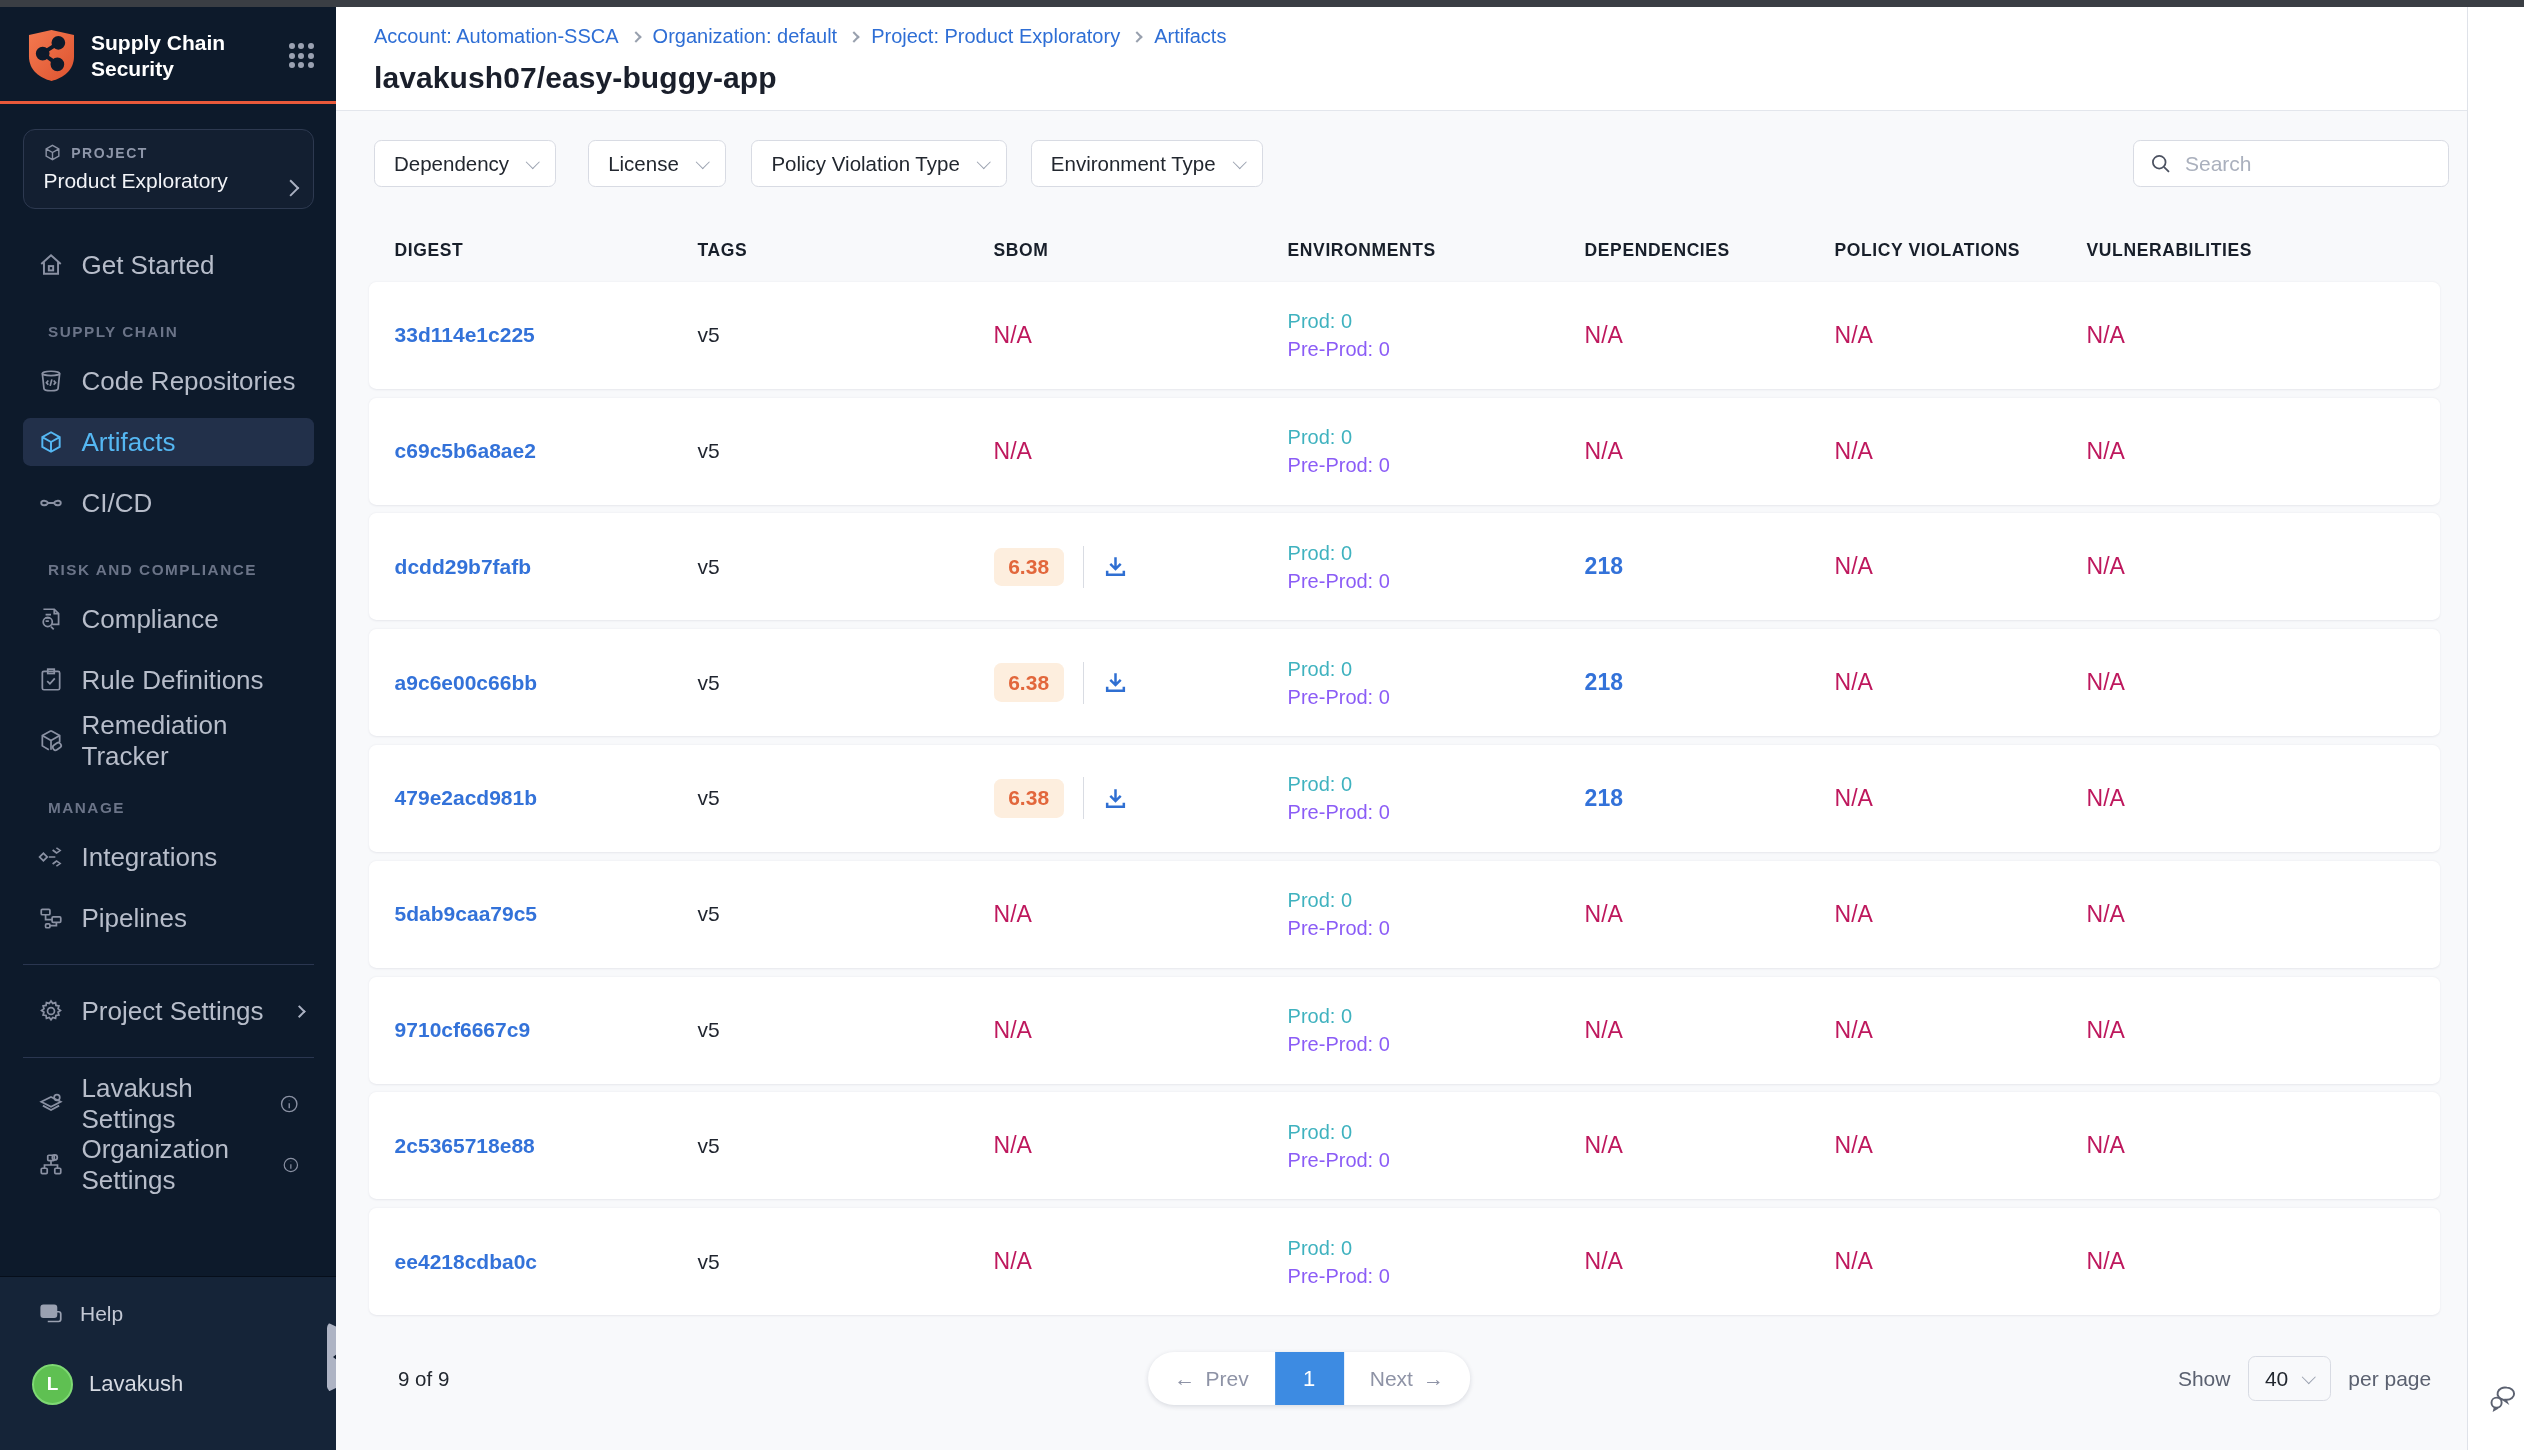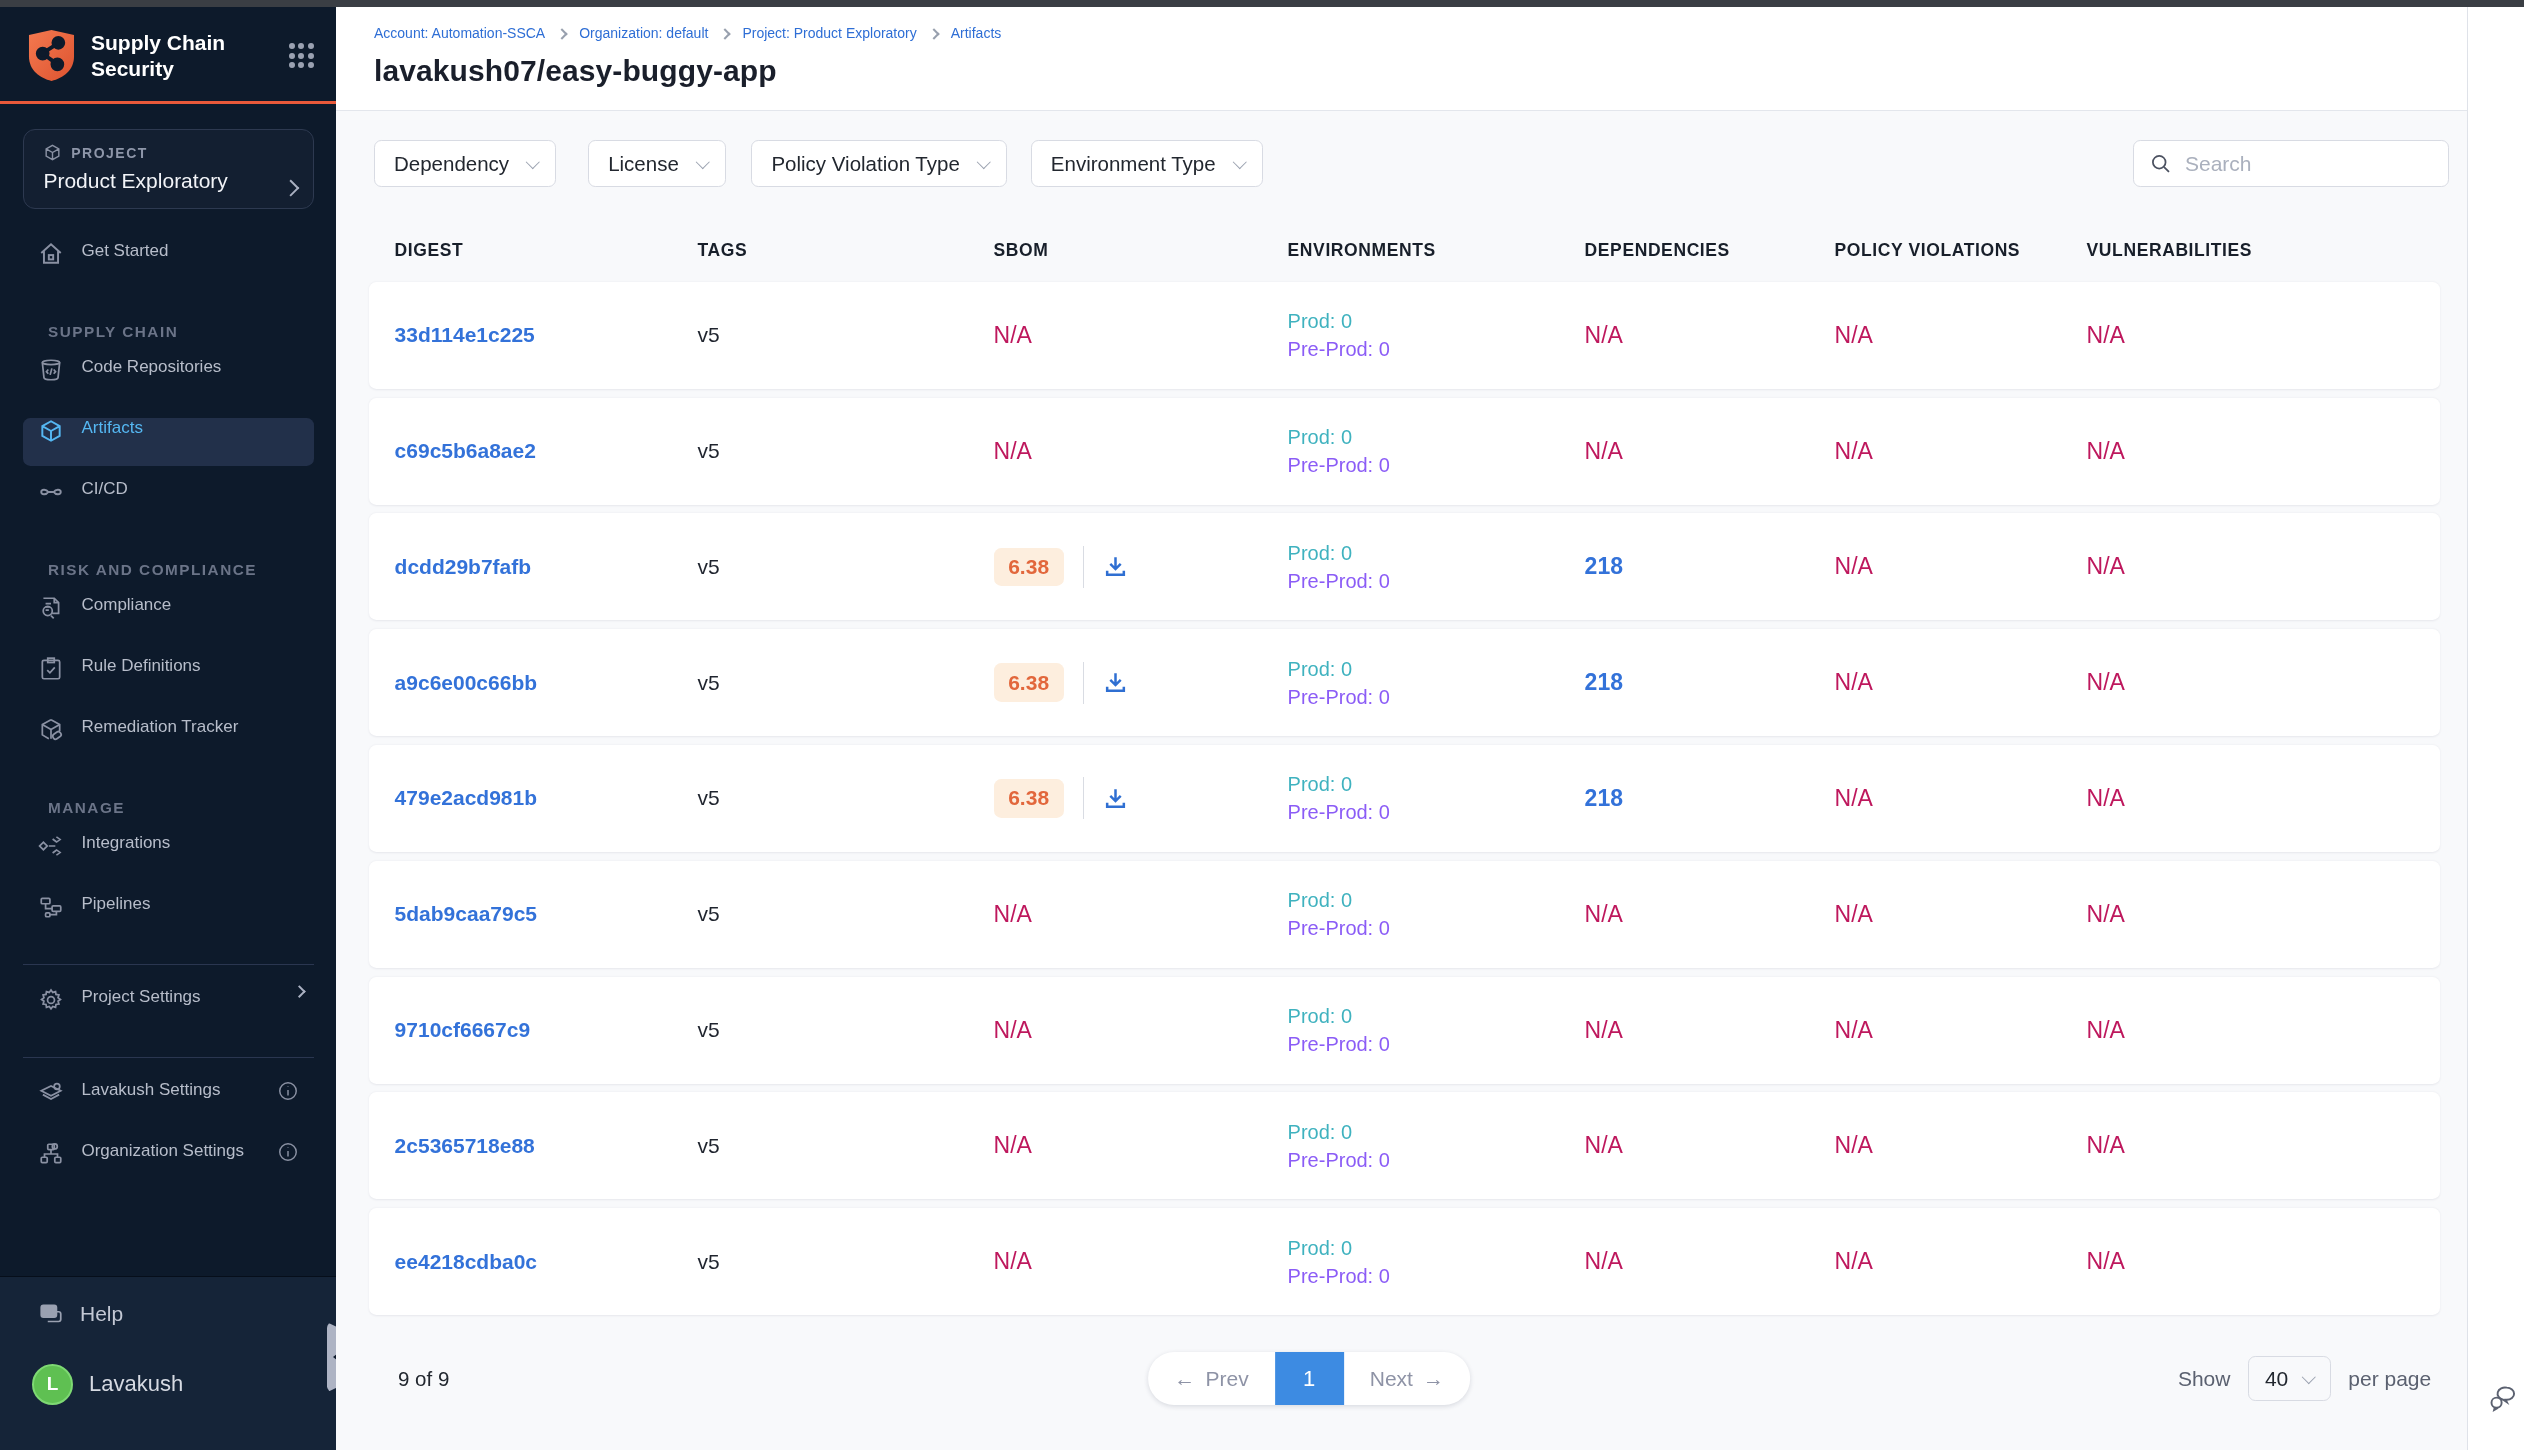"Account: Automation-SSCA" .breadcrumb { font-size: 14px -> 20px }
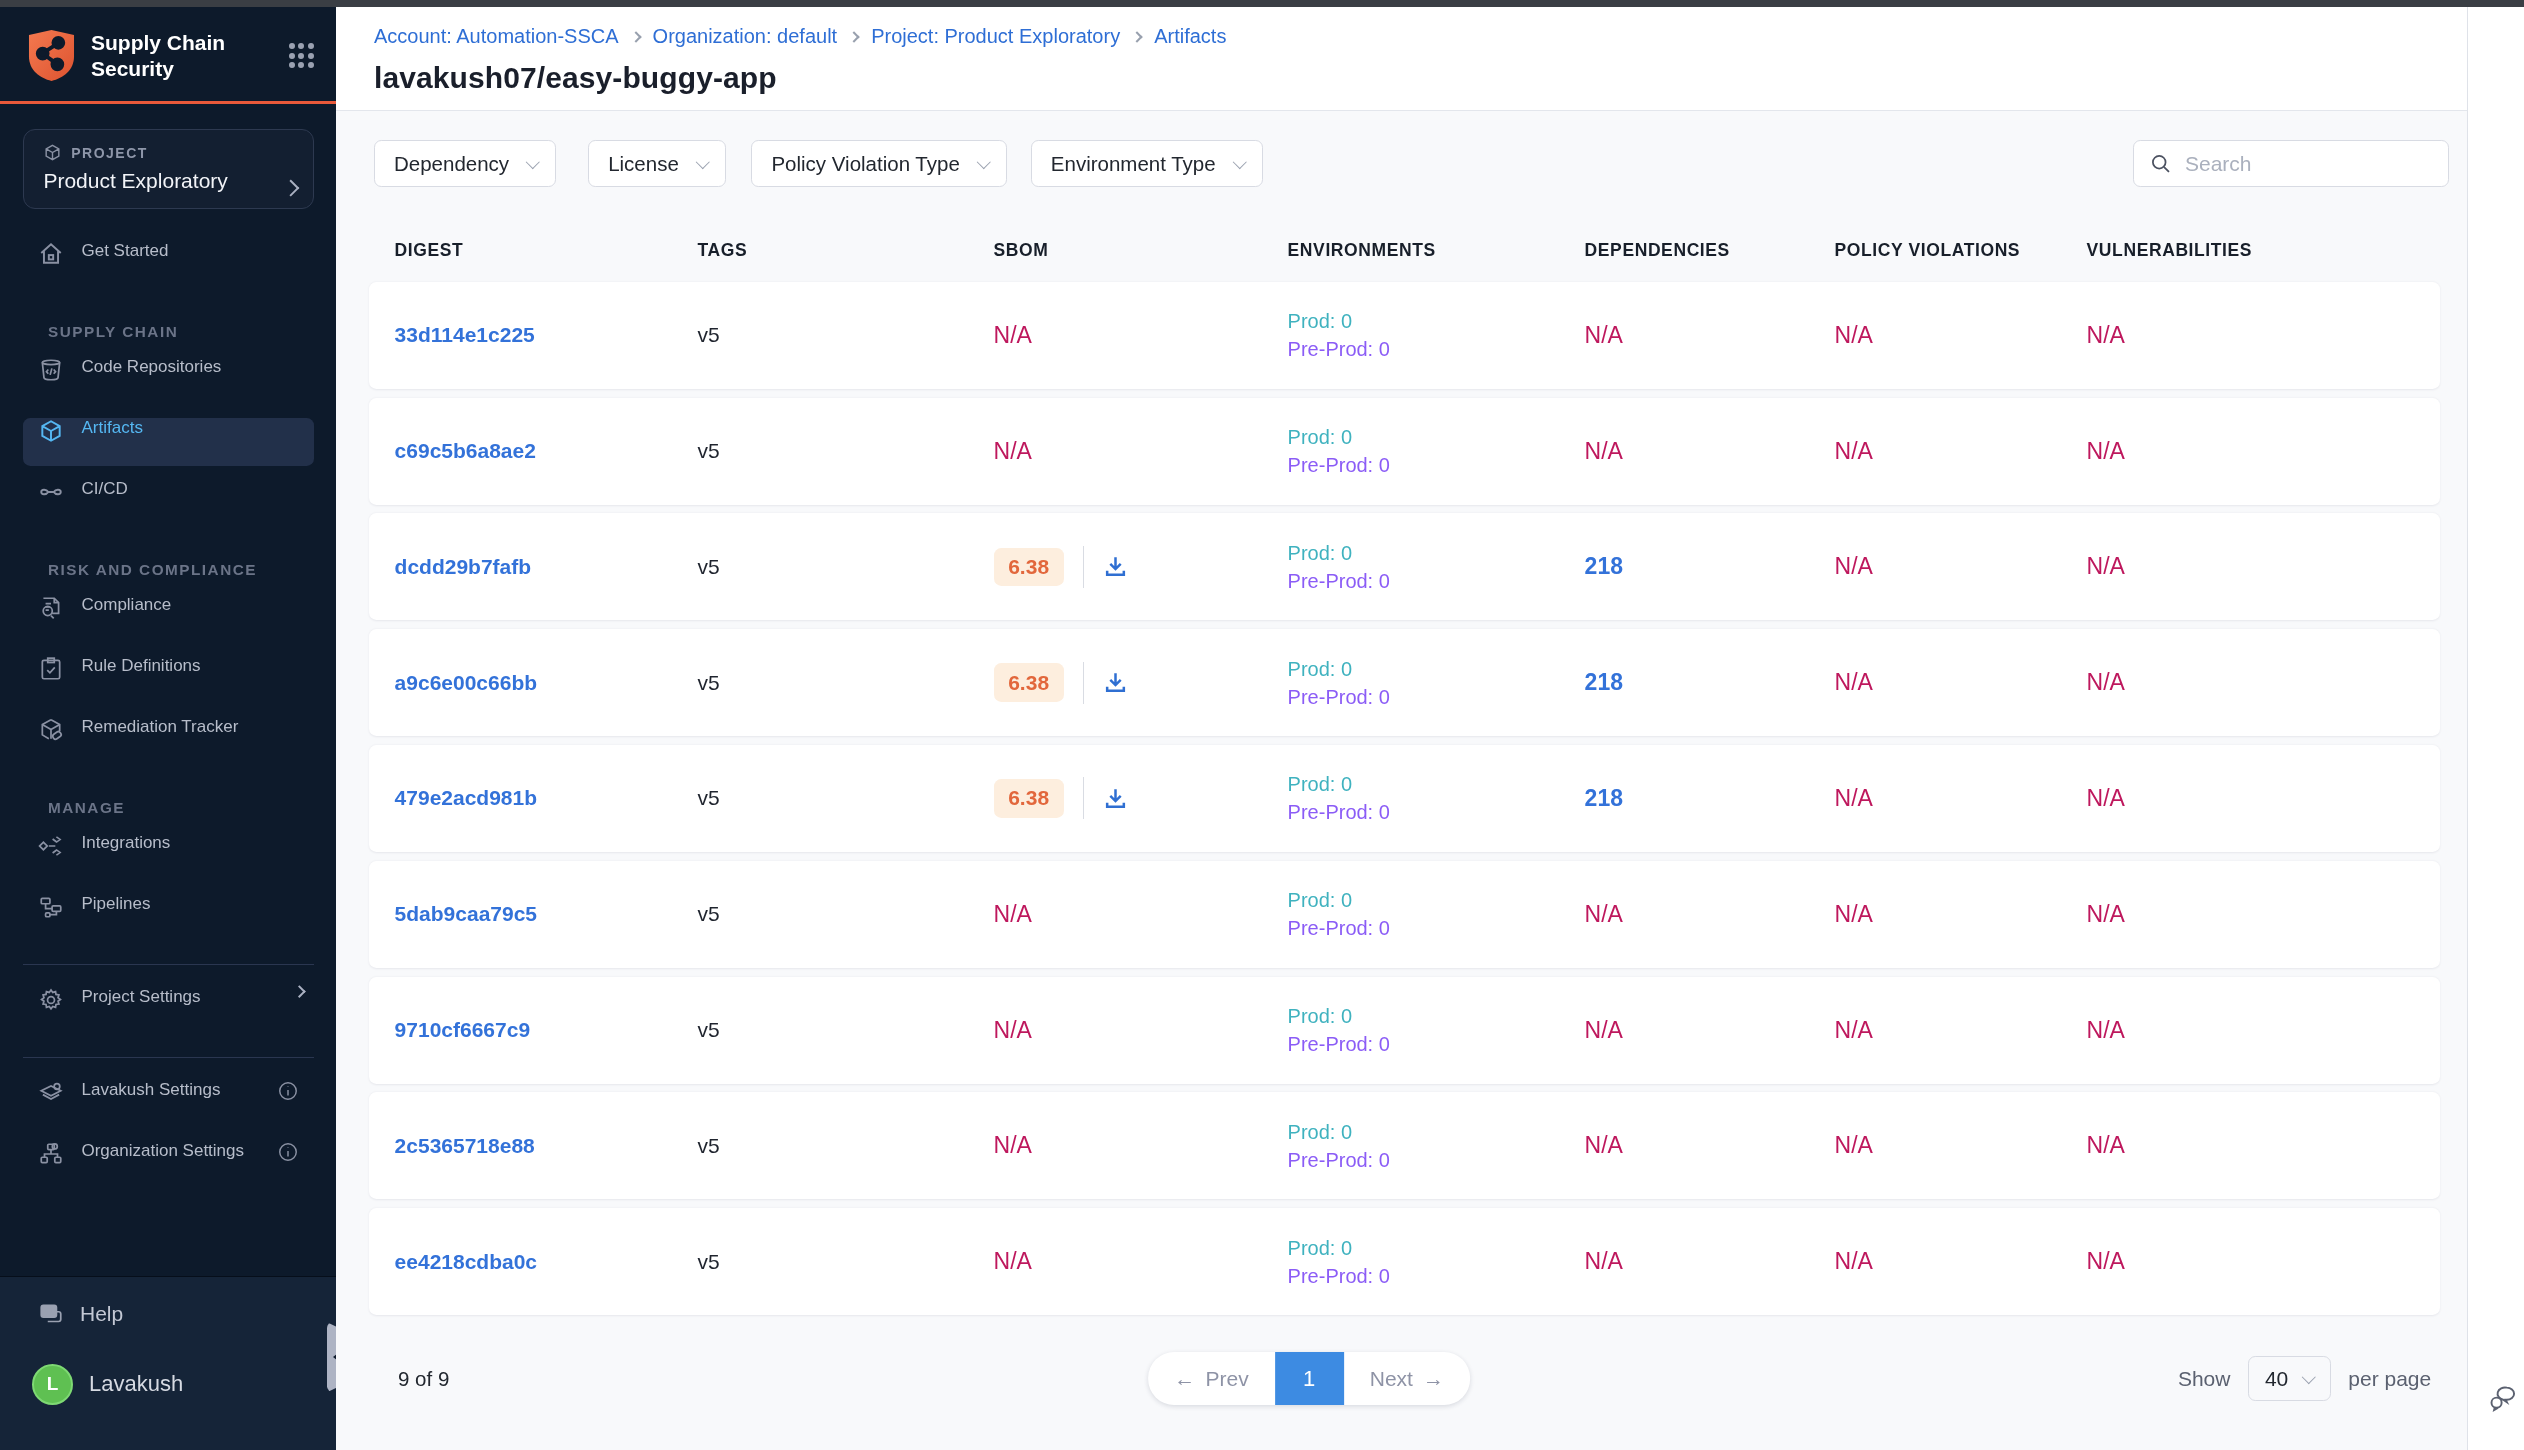"Get Started" .nav-item { align-items: flex-start -> center; font-size: 17px -> 26px }
